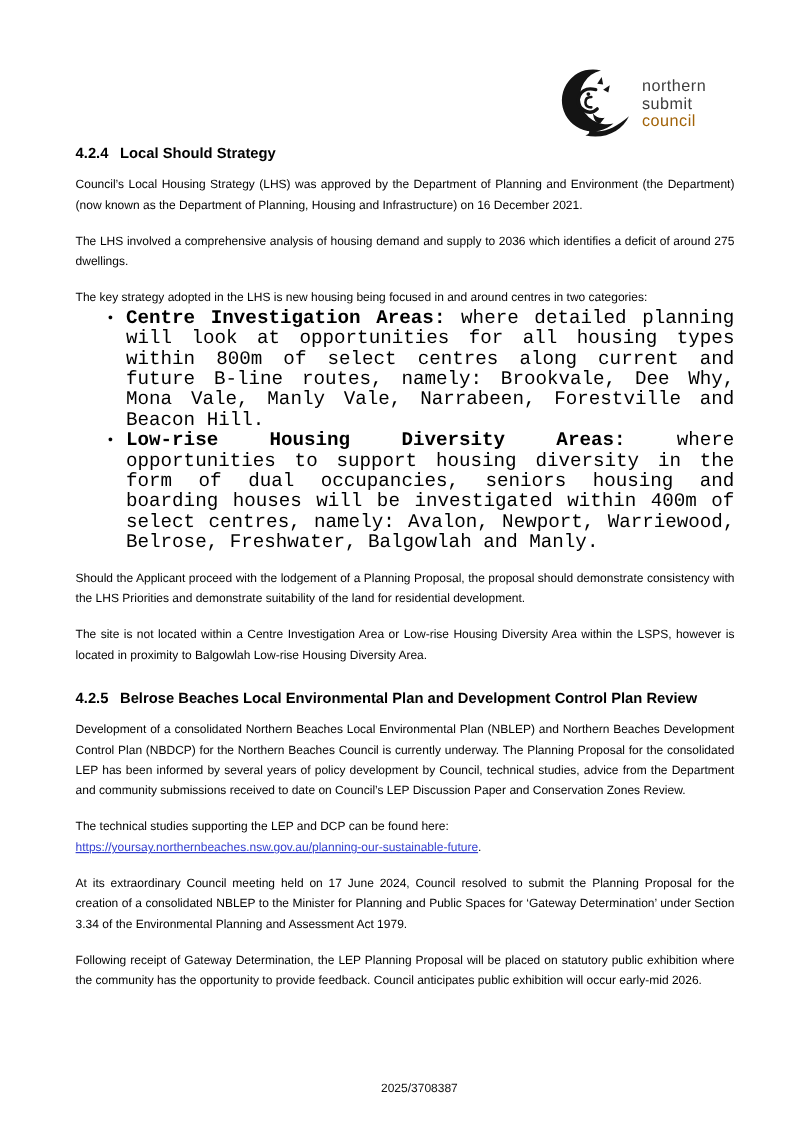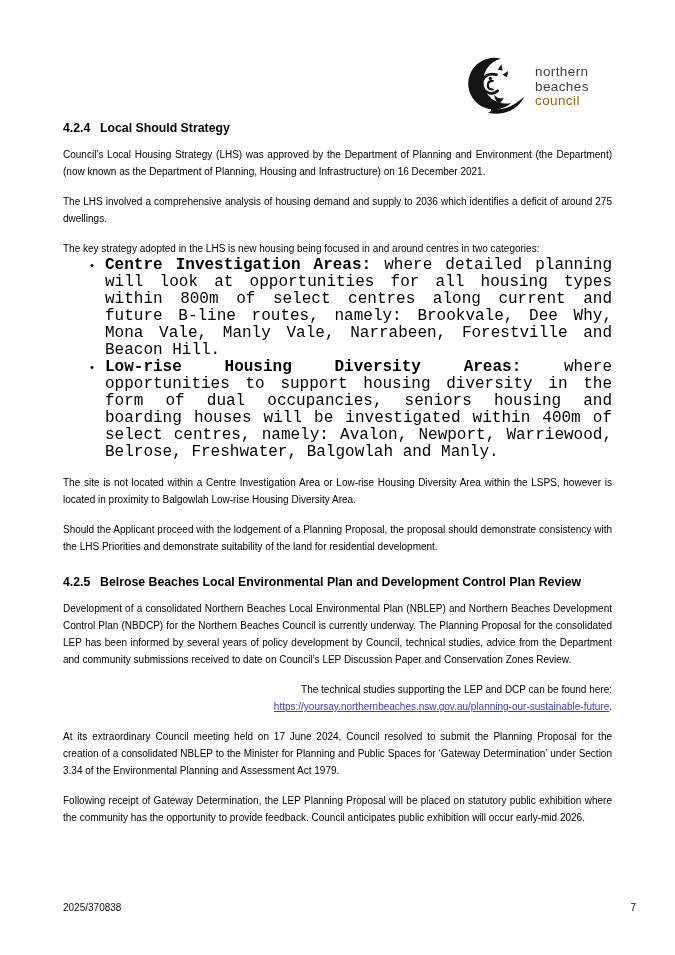"beaches" div { text: beaches -> submit }
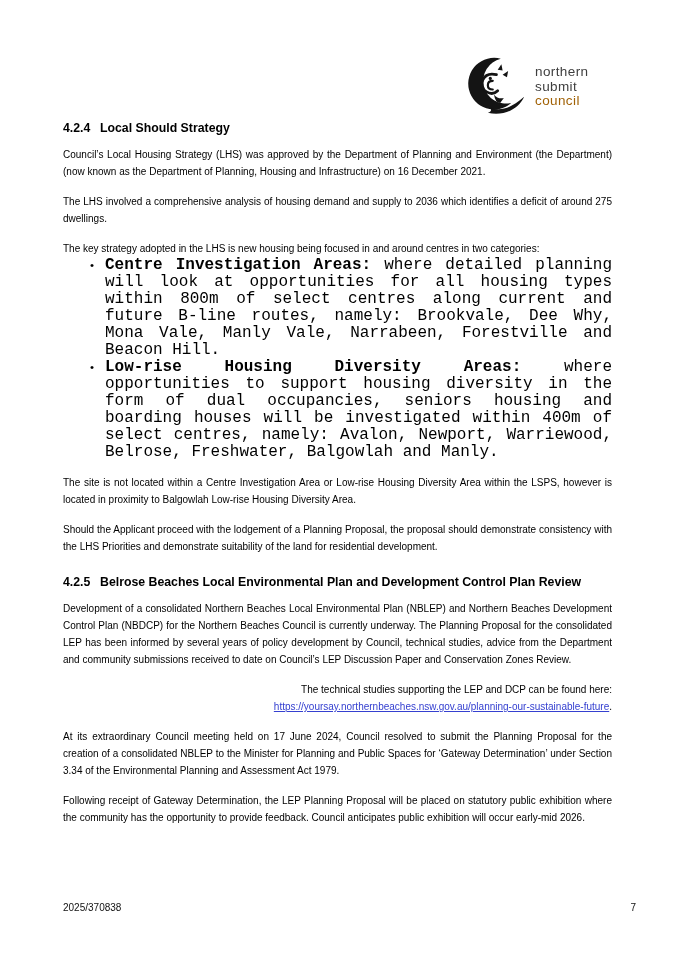"The site is not located" p.para { order: before "Should the Applicant proceed with" -> after "Should the Applicant proceed with" }
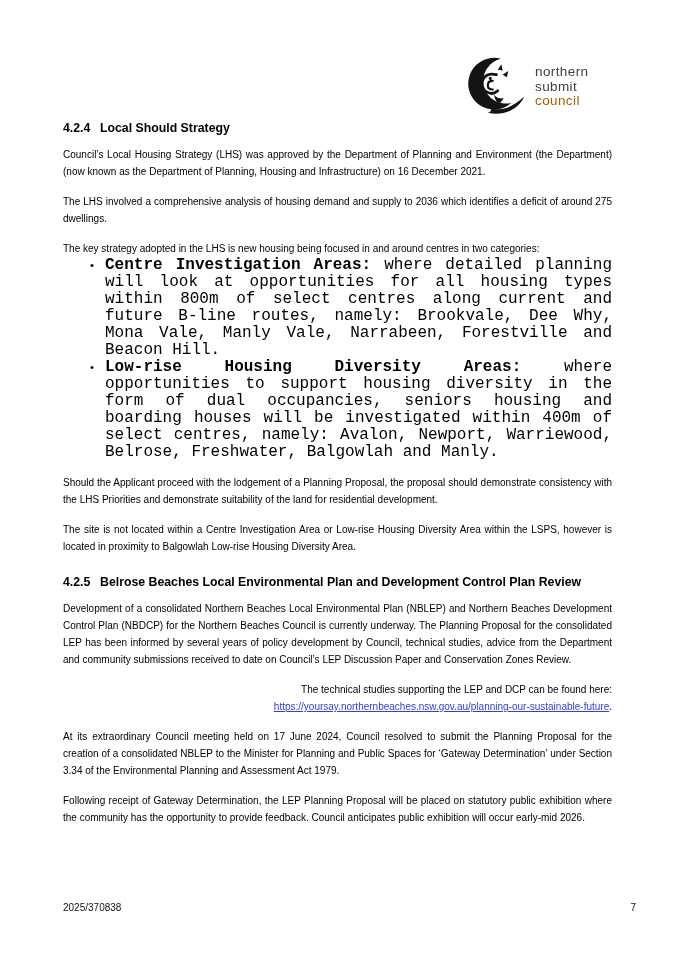"The technical studies supporting the" .para.no-justify { margin-left: 12px -> none; text-align: right -> left }
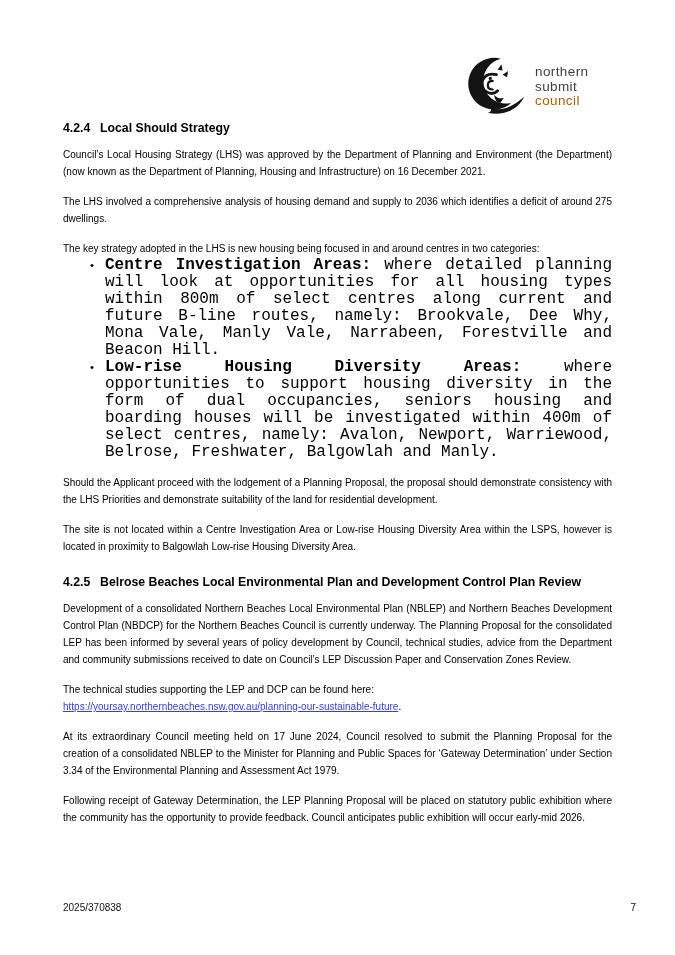"2025/370838" .footer { justify-content: space-between -> center }
